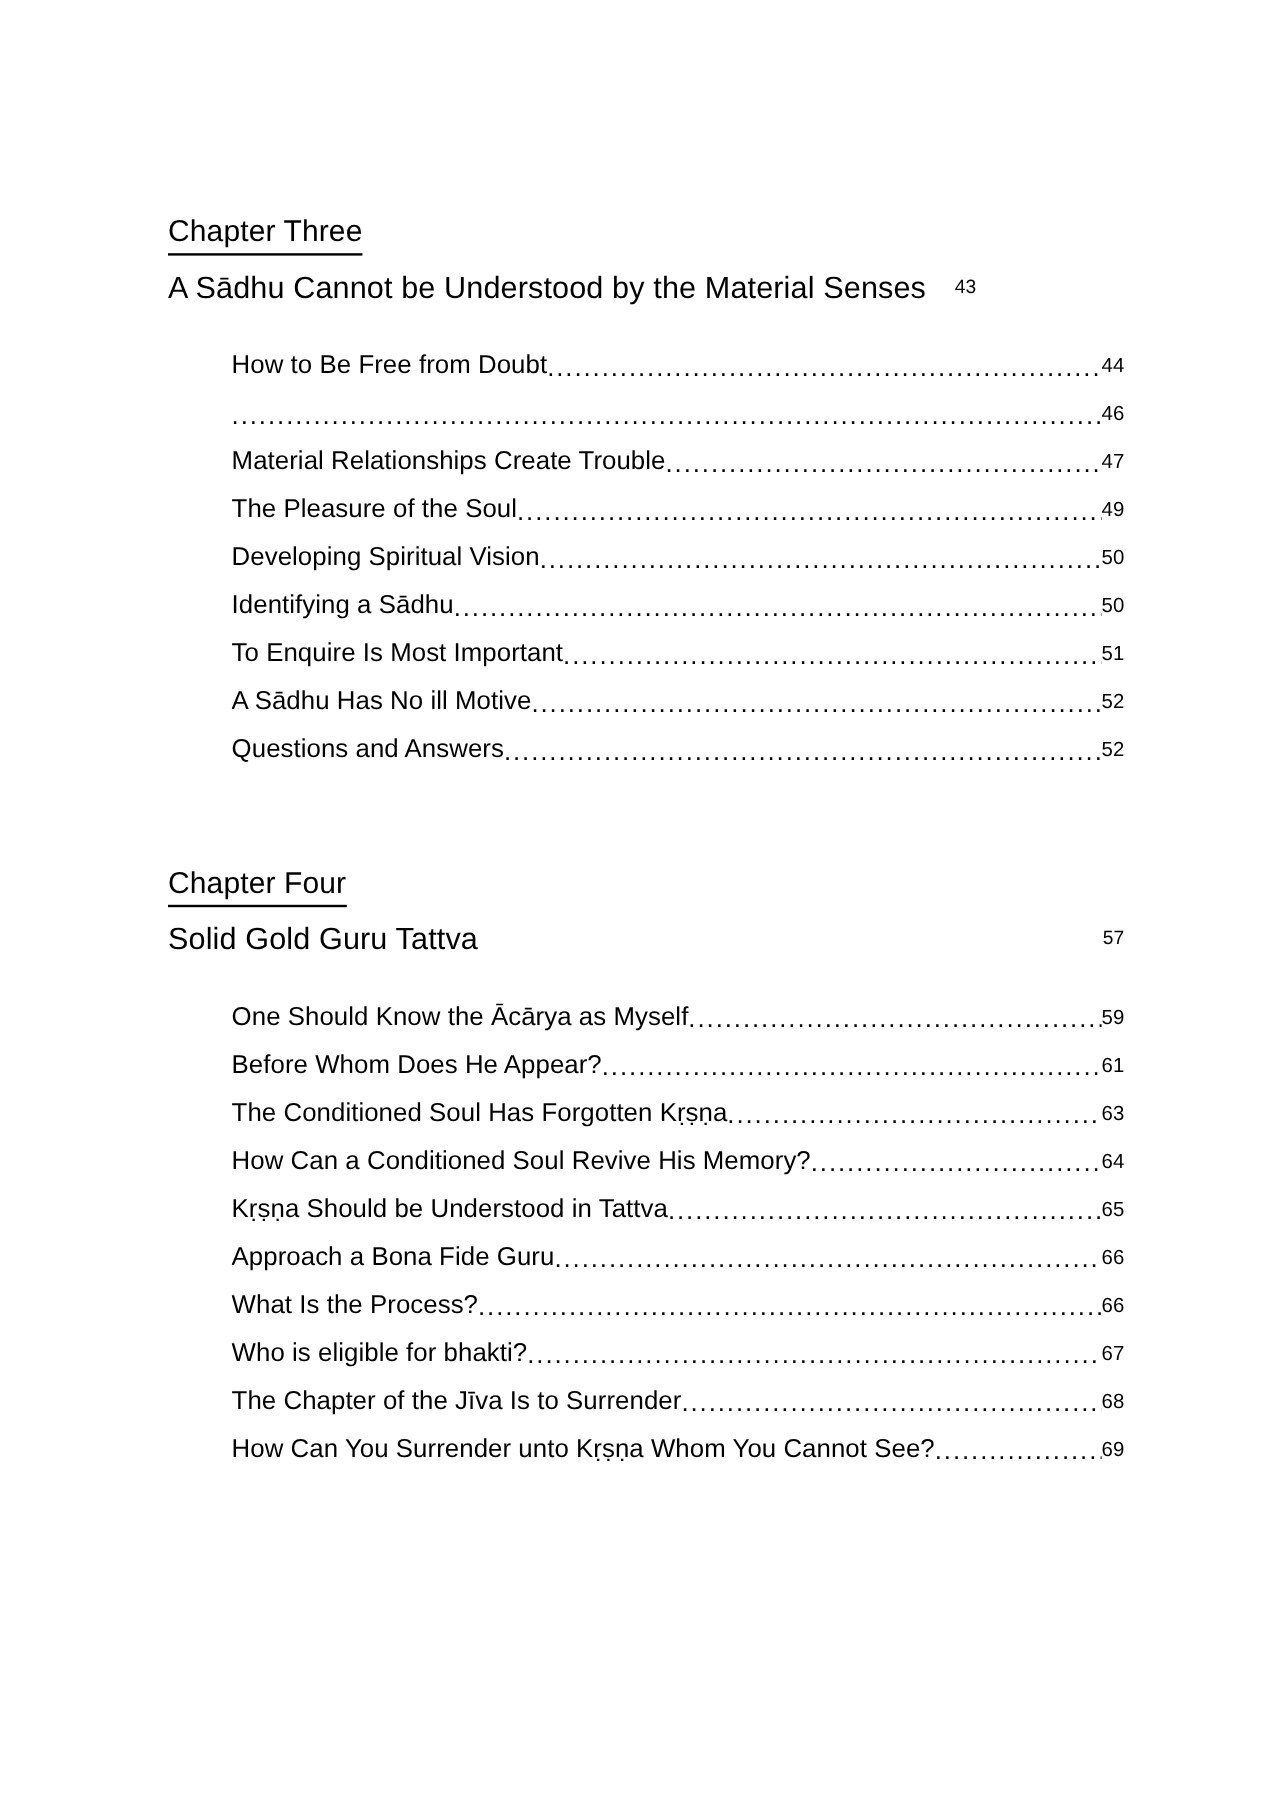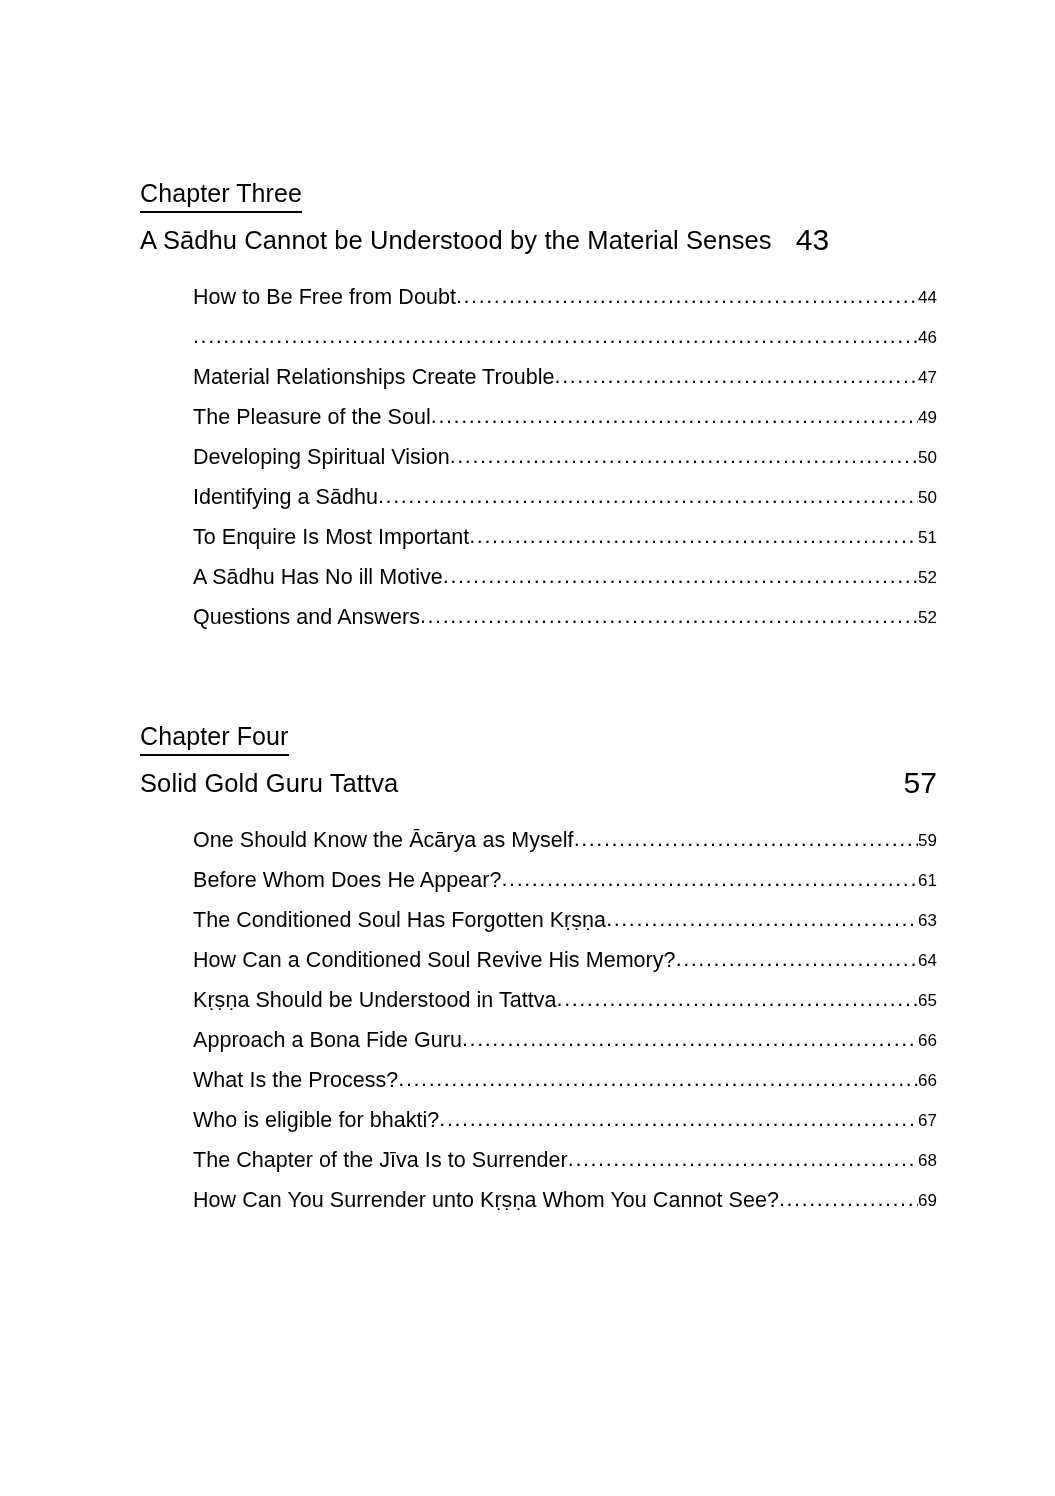"43" .chapter-title-row .chapter-page { font-size: 30px -> 16px }
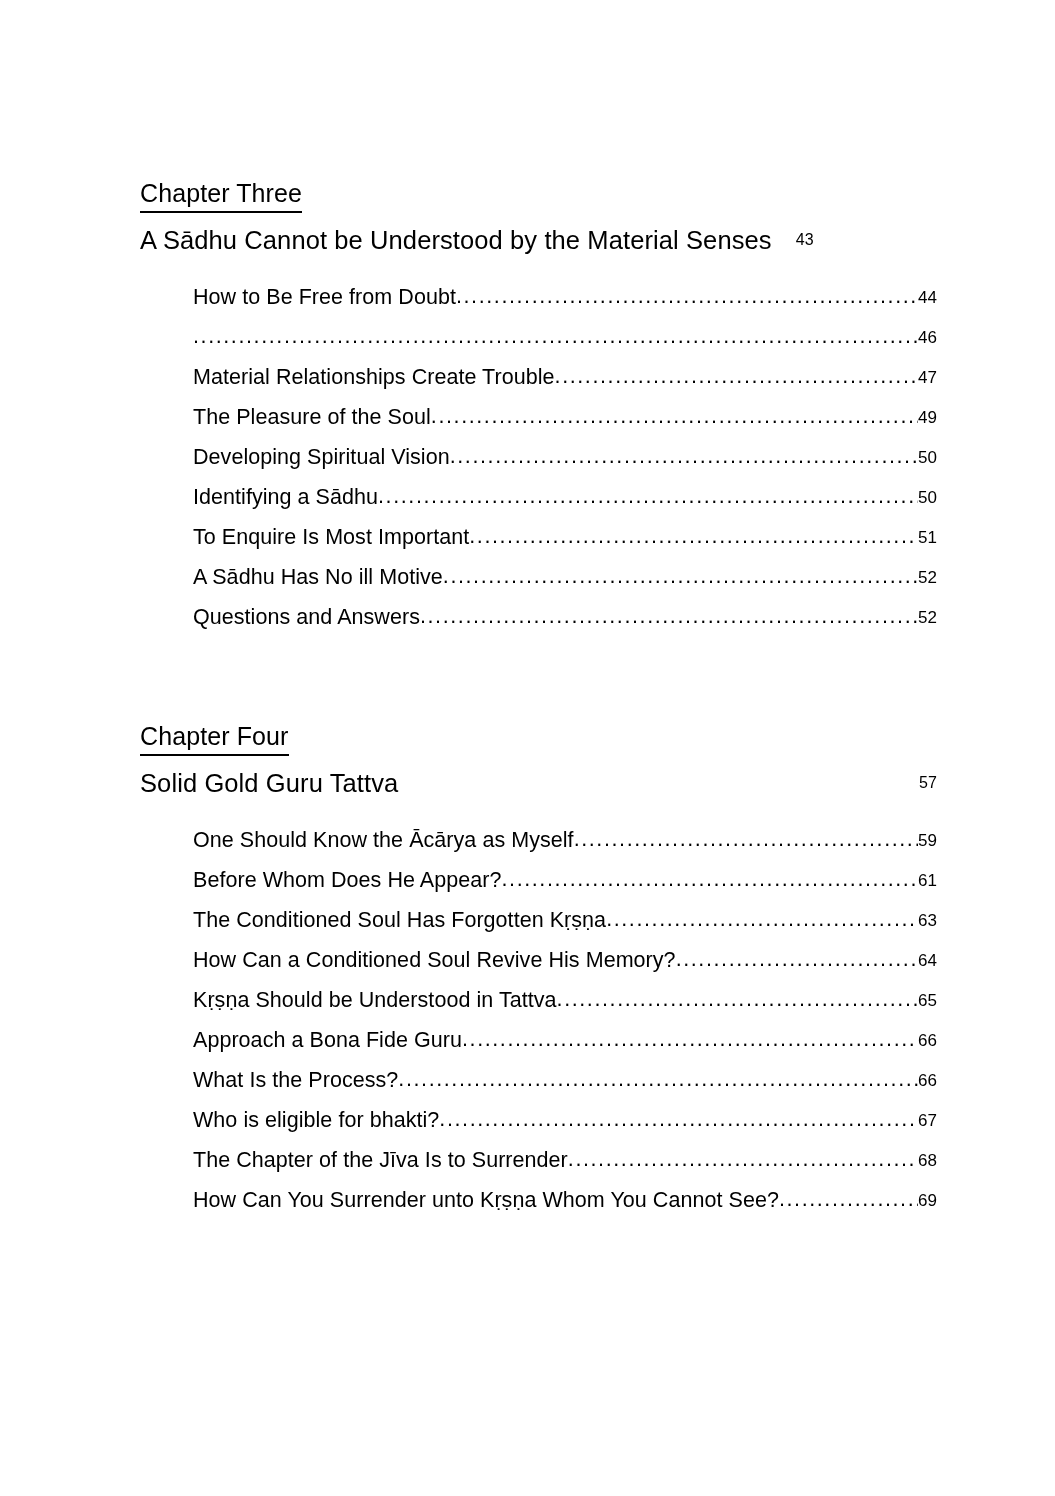"How to Be Free from" .entry { align-items: center -> flex-end }
